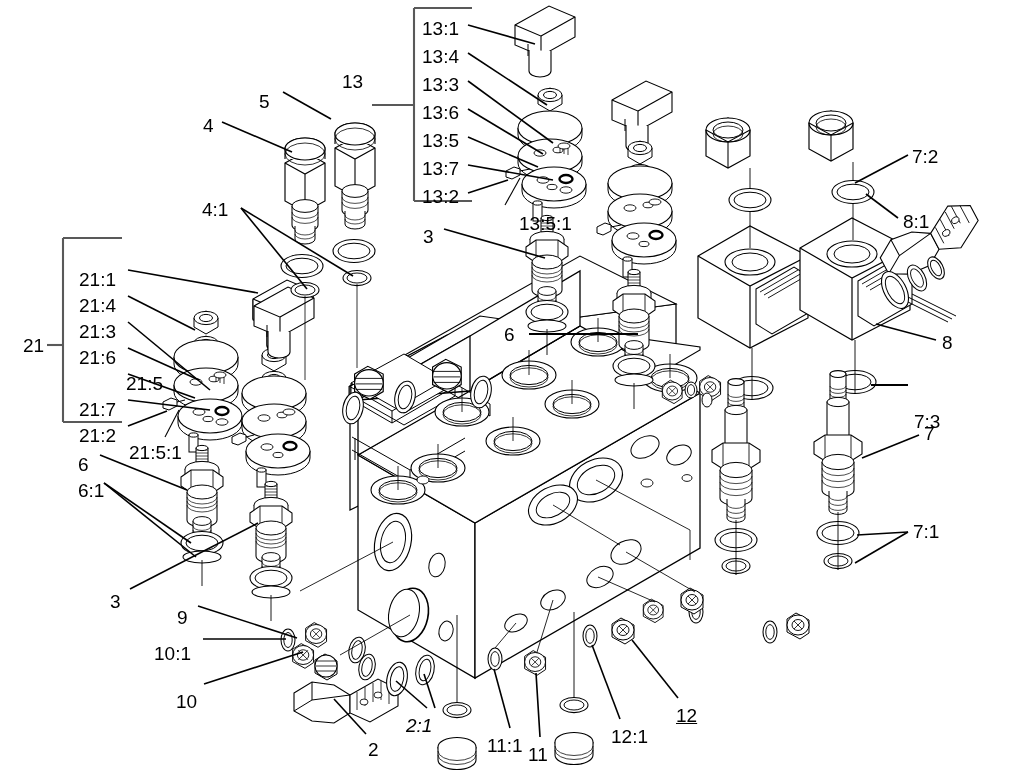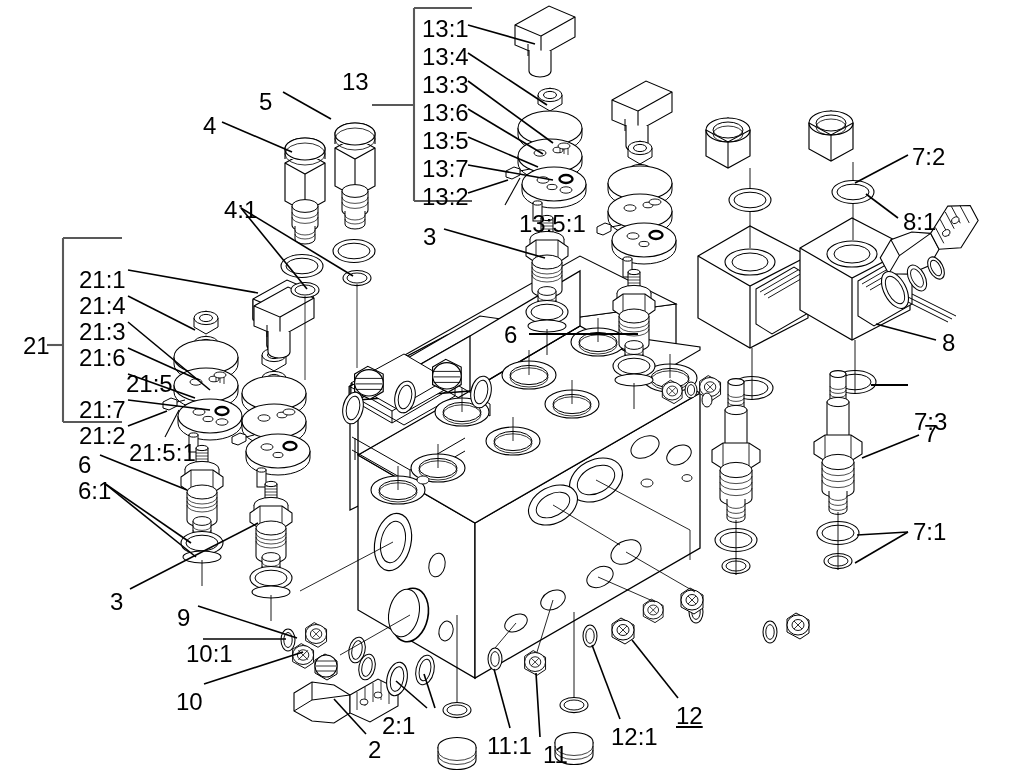"13:1" .lbl { font-size: 24px -> 19px }
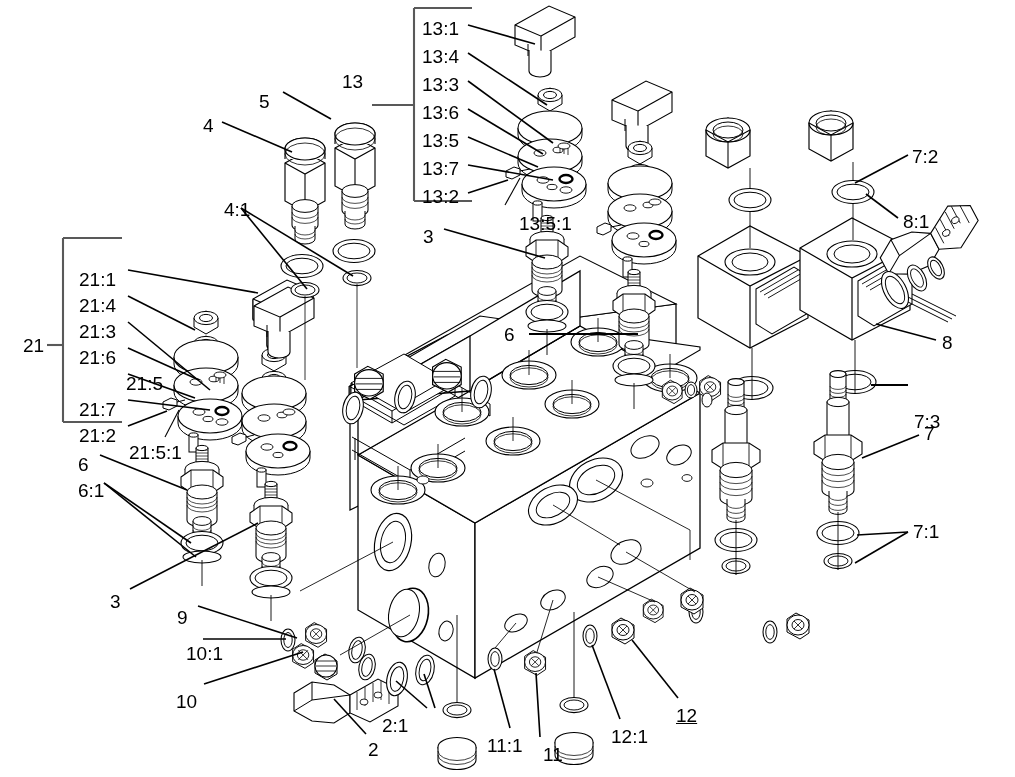"4:1" div.lbl { margin-left: 22px -> none }
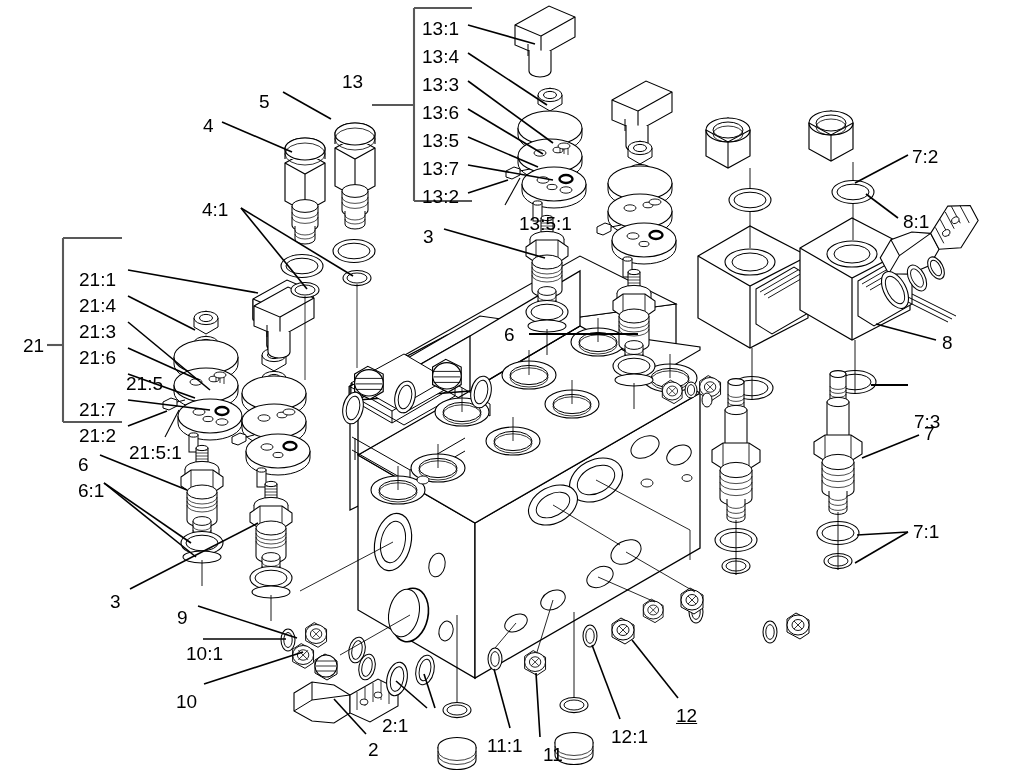"10:1" div.lbl { margin-left: 32px -> none }
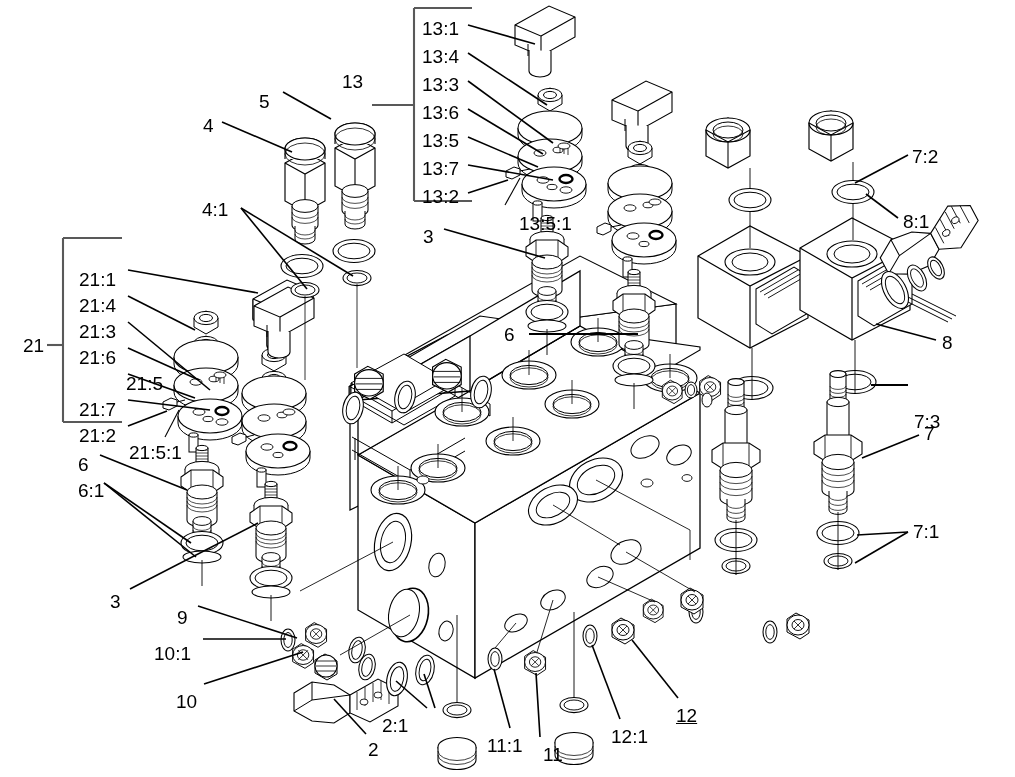"2:1" div.lbl { font-style: none -> italic; left: 382px -> 406px }
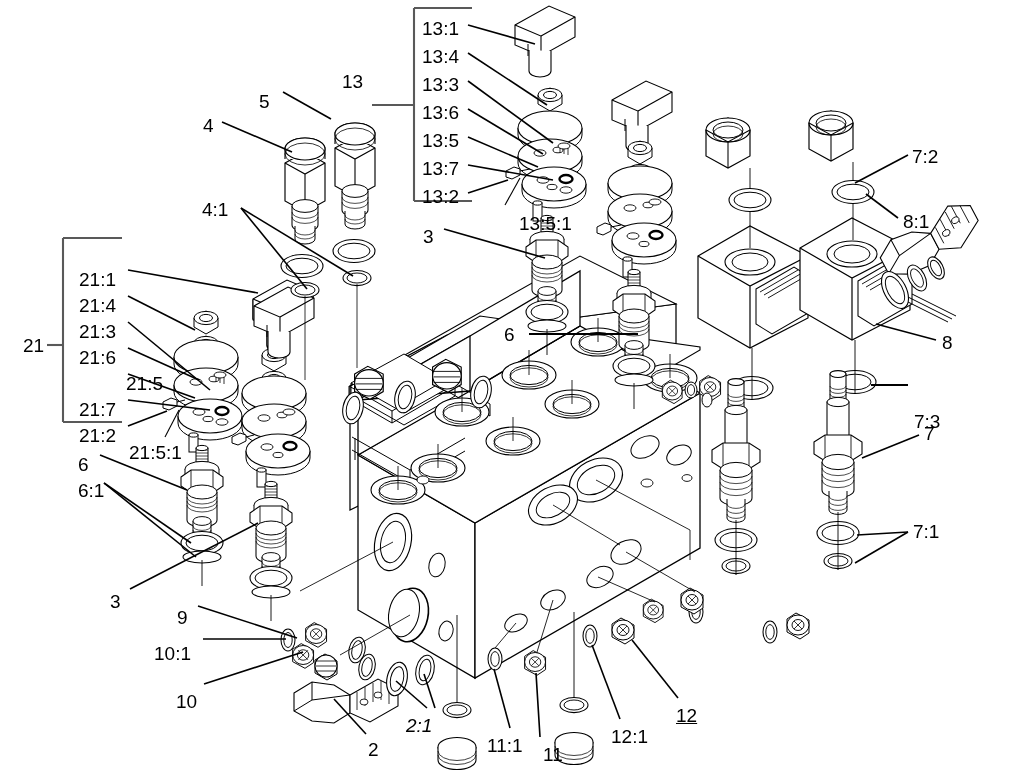"11" div.lbl { margin-left: 15px -> none }
